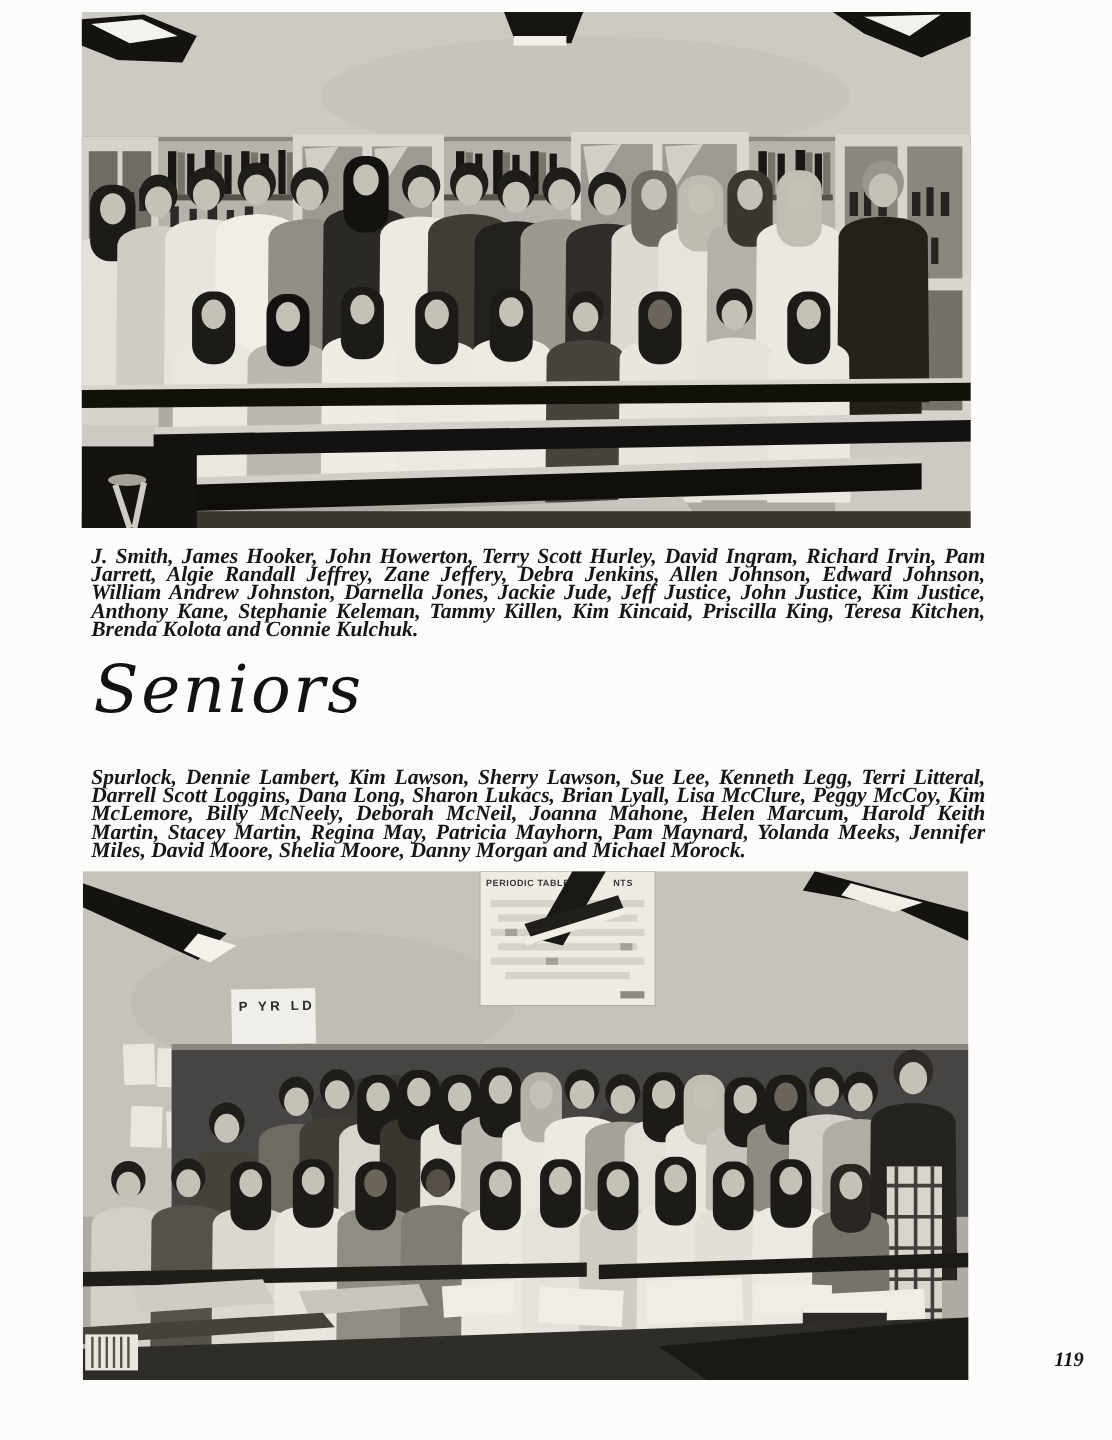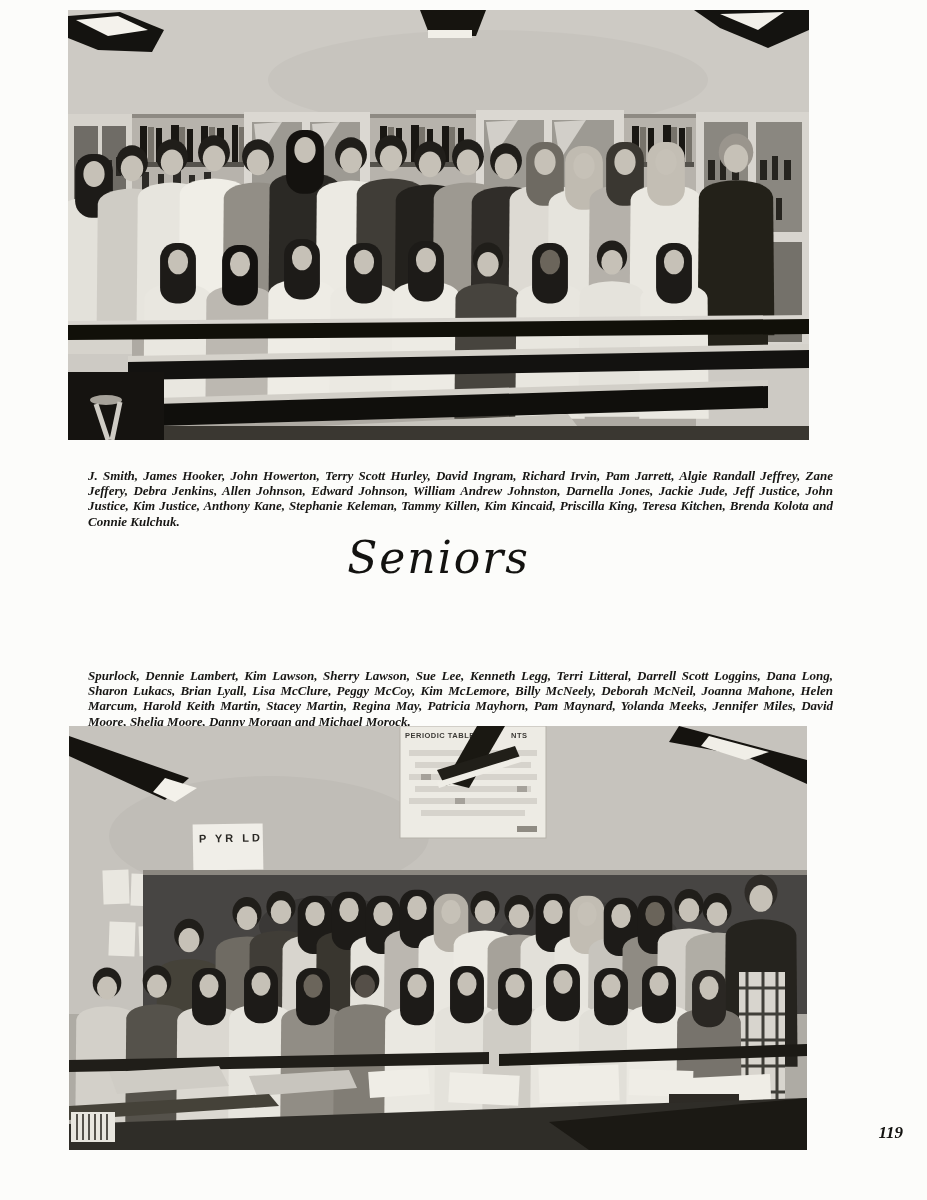"J. Smith, James Hooker, John" .caption { font-size: 13px -> 18px; margin: 16px -> 4px }
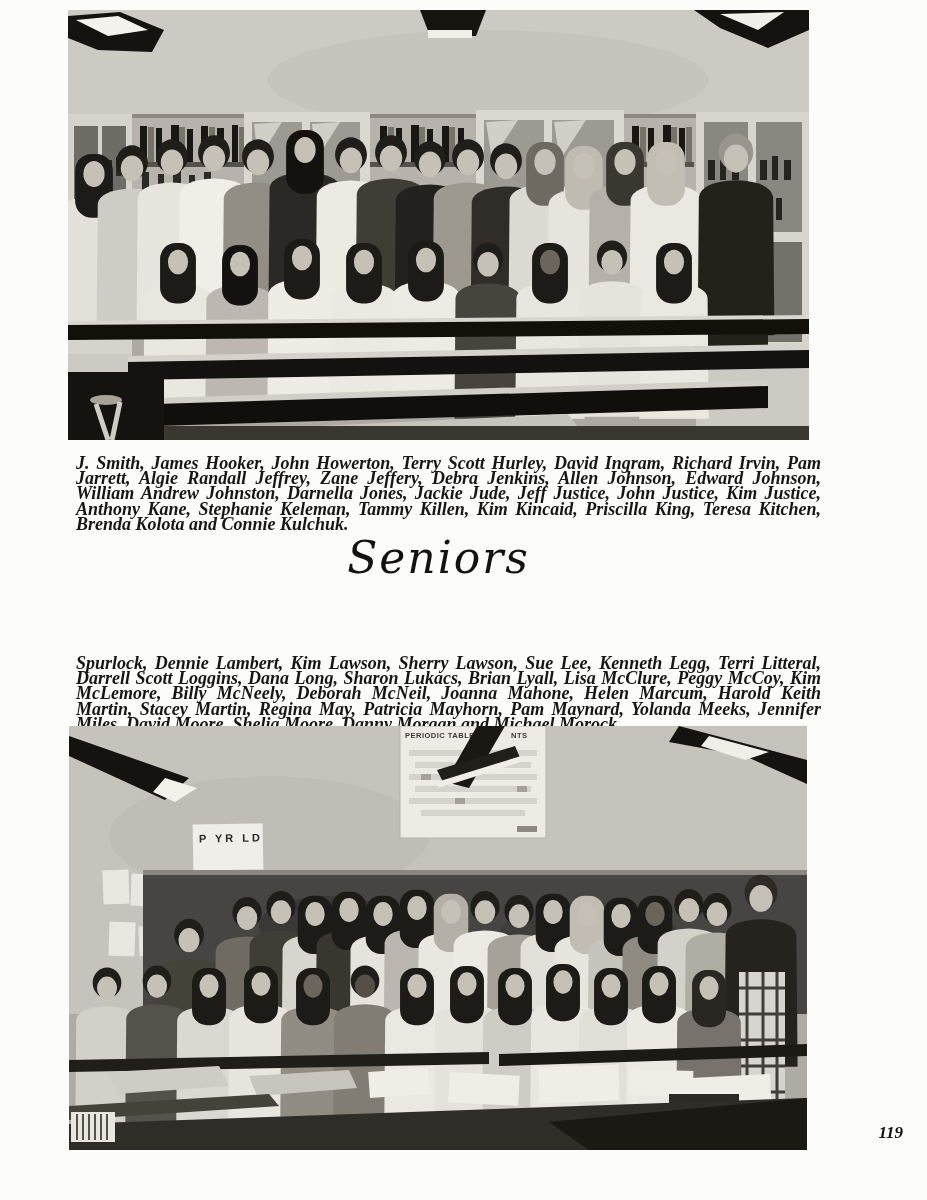"Seniors" .seniors { font-size: 44px -> 55px; margin: 0 -> 10px; text-align: center -> none }
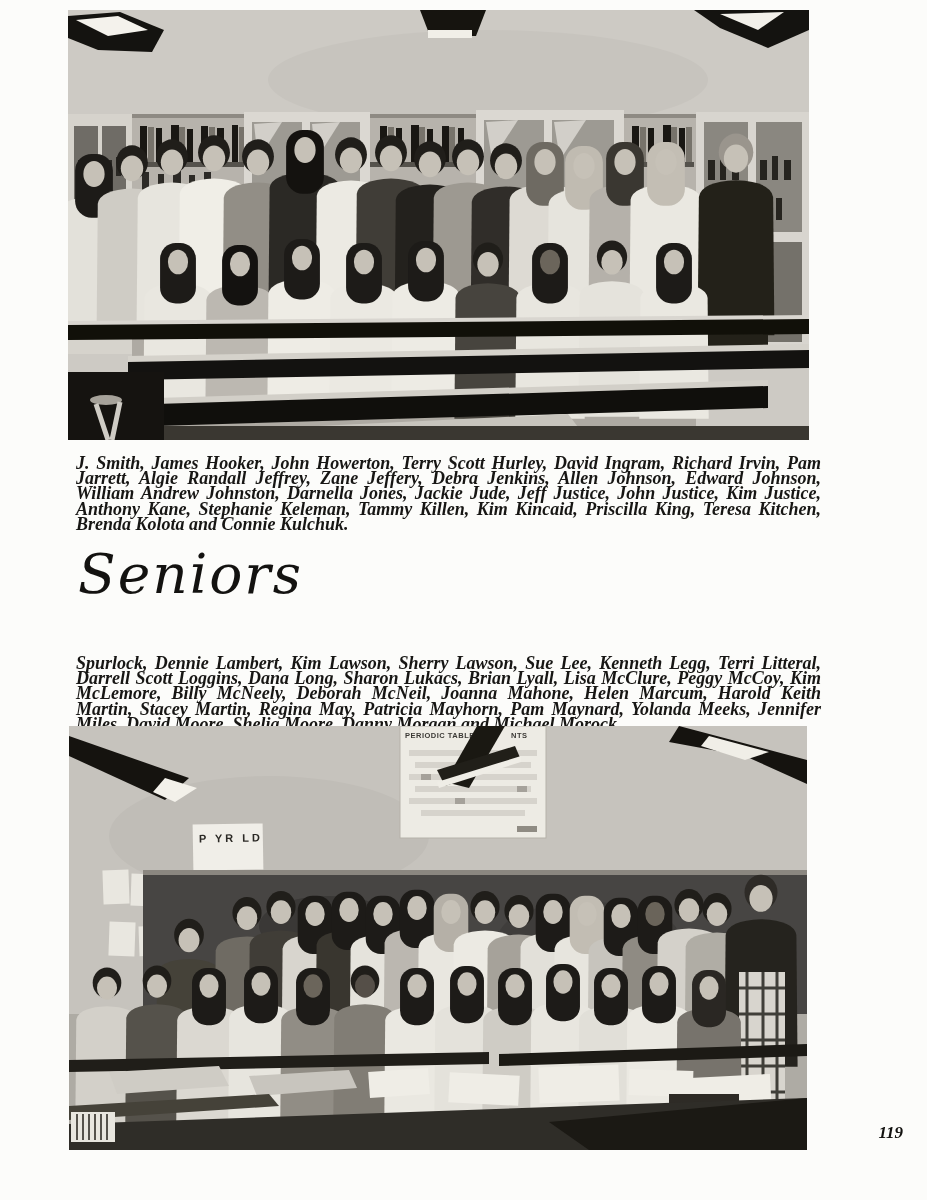"Spurlock, Dennie Lambert, Kim Lawson," .caption-bottom { top: 652px -> 636px }
